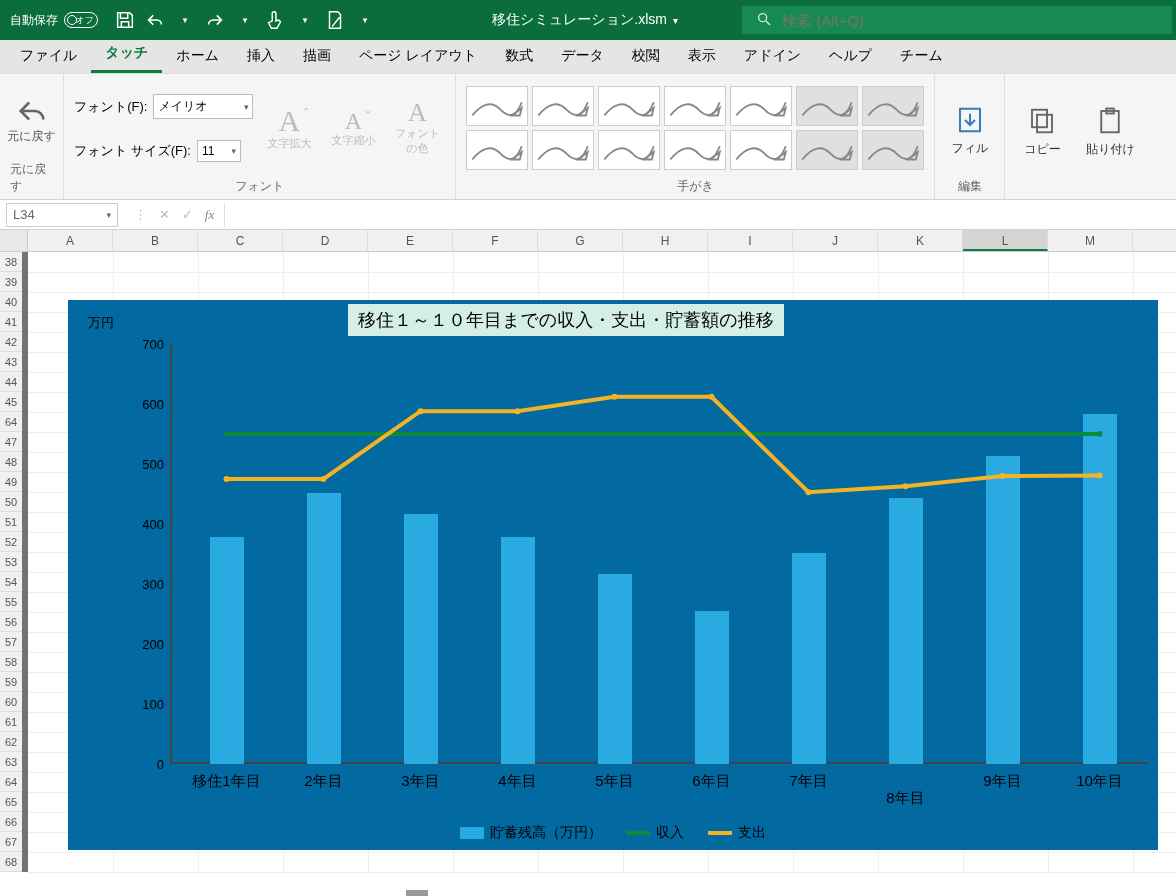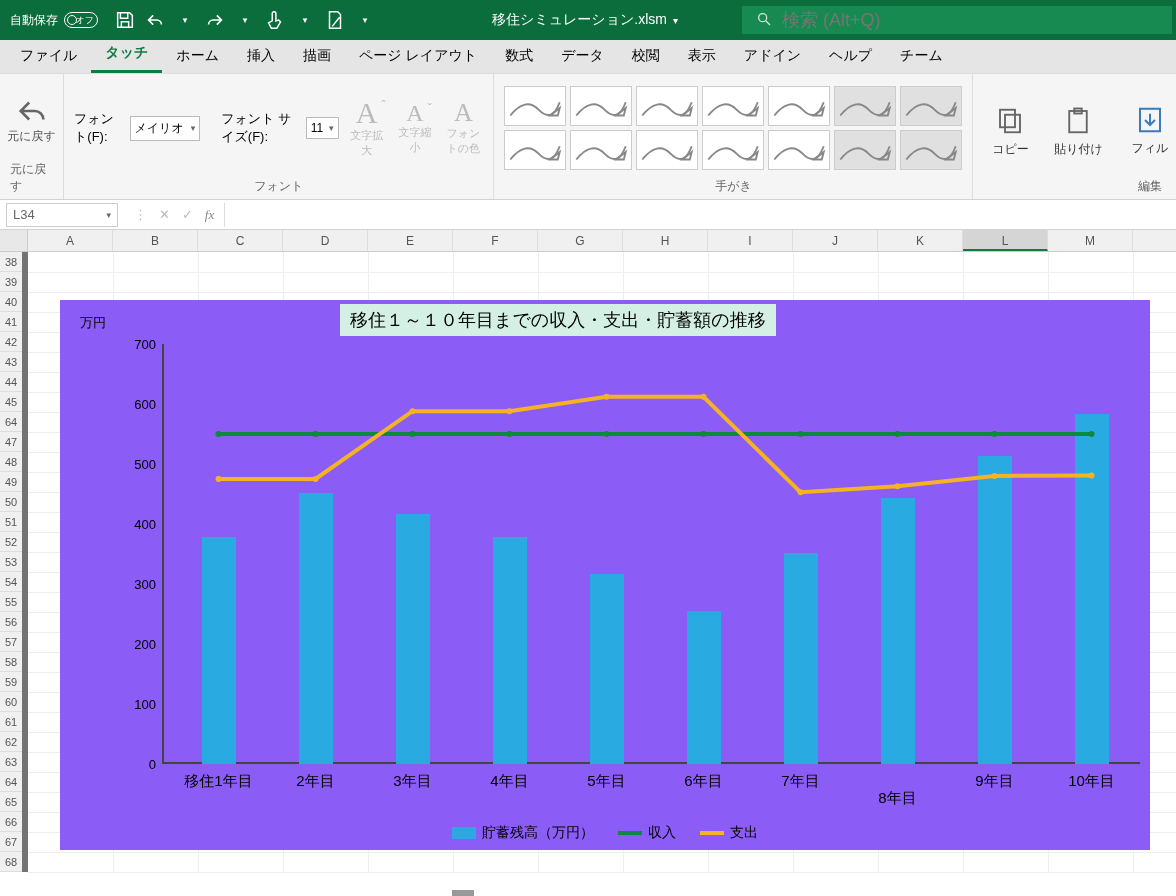"検索 (Alt+Q)" .titlebar .search input { font-size: 18px -> 15px }
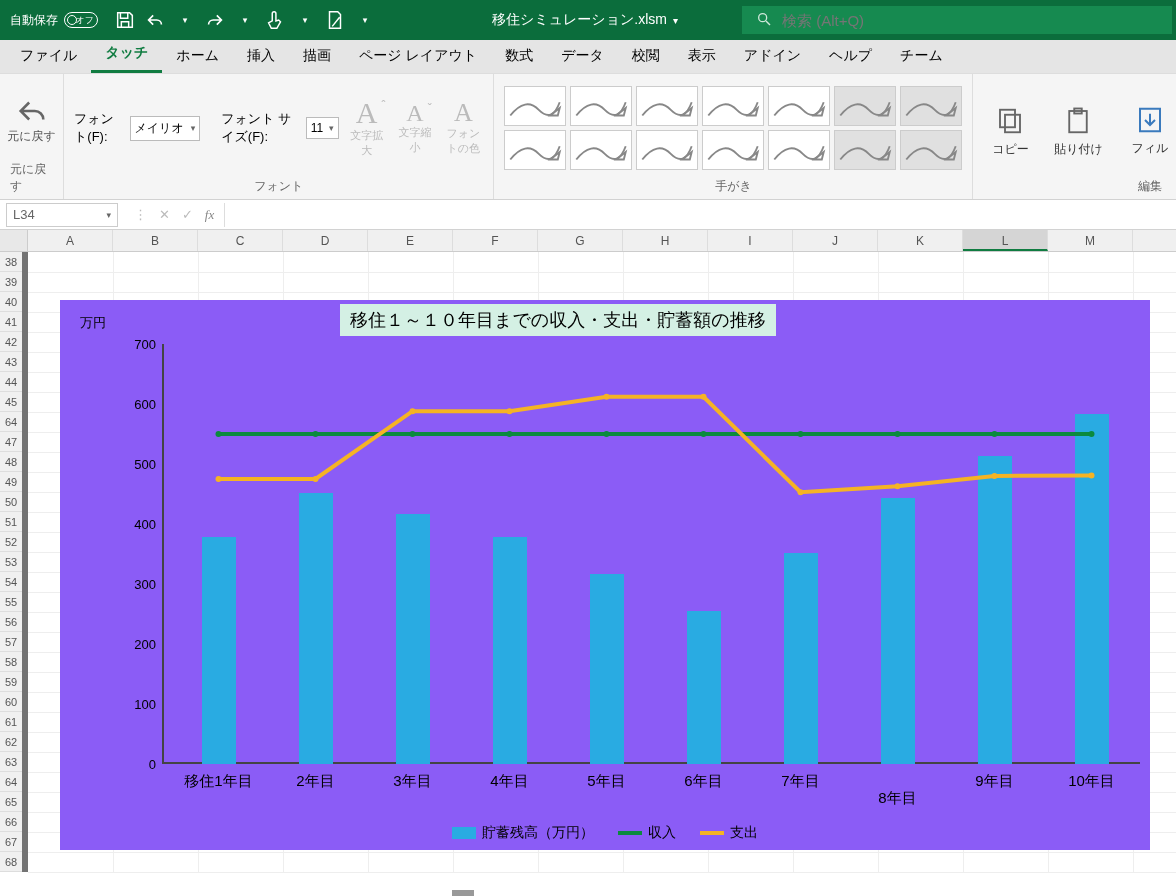"フォント(F):" .fontctl { flex-direction: row -> column }
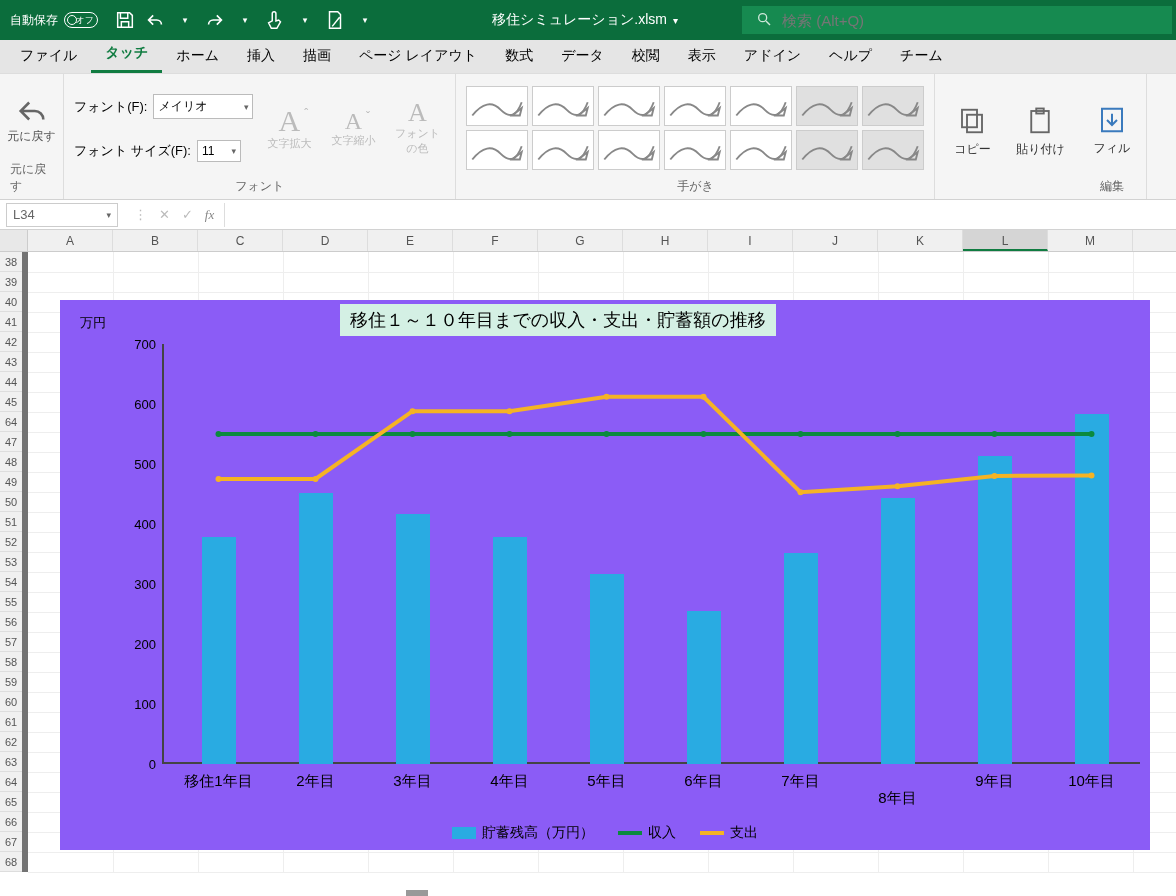"コピー" div.rgroup { order: before "フィル" -> after "フィル" }
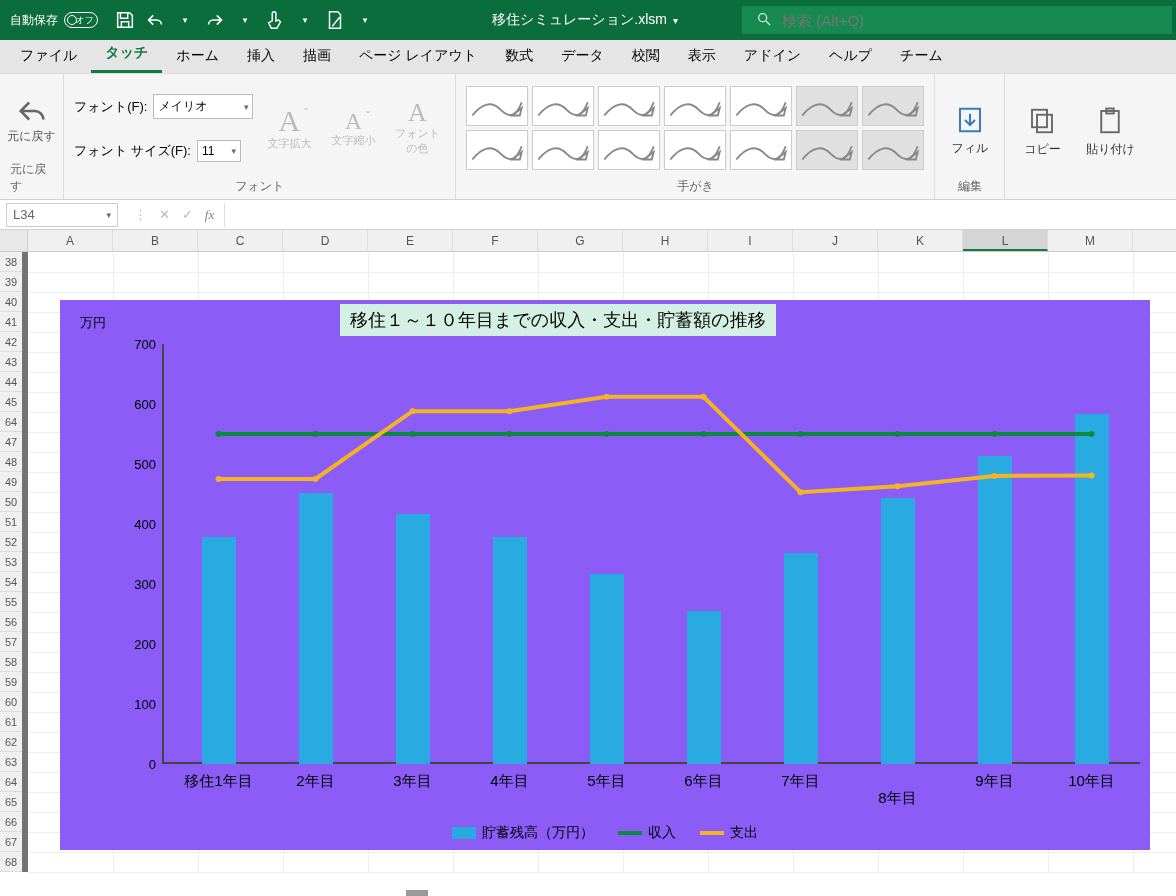"万円" .chart { background: #8b5cf6 -> #0369a1; left: 32px -> 40px }
